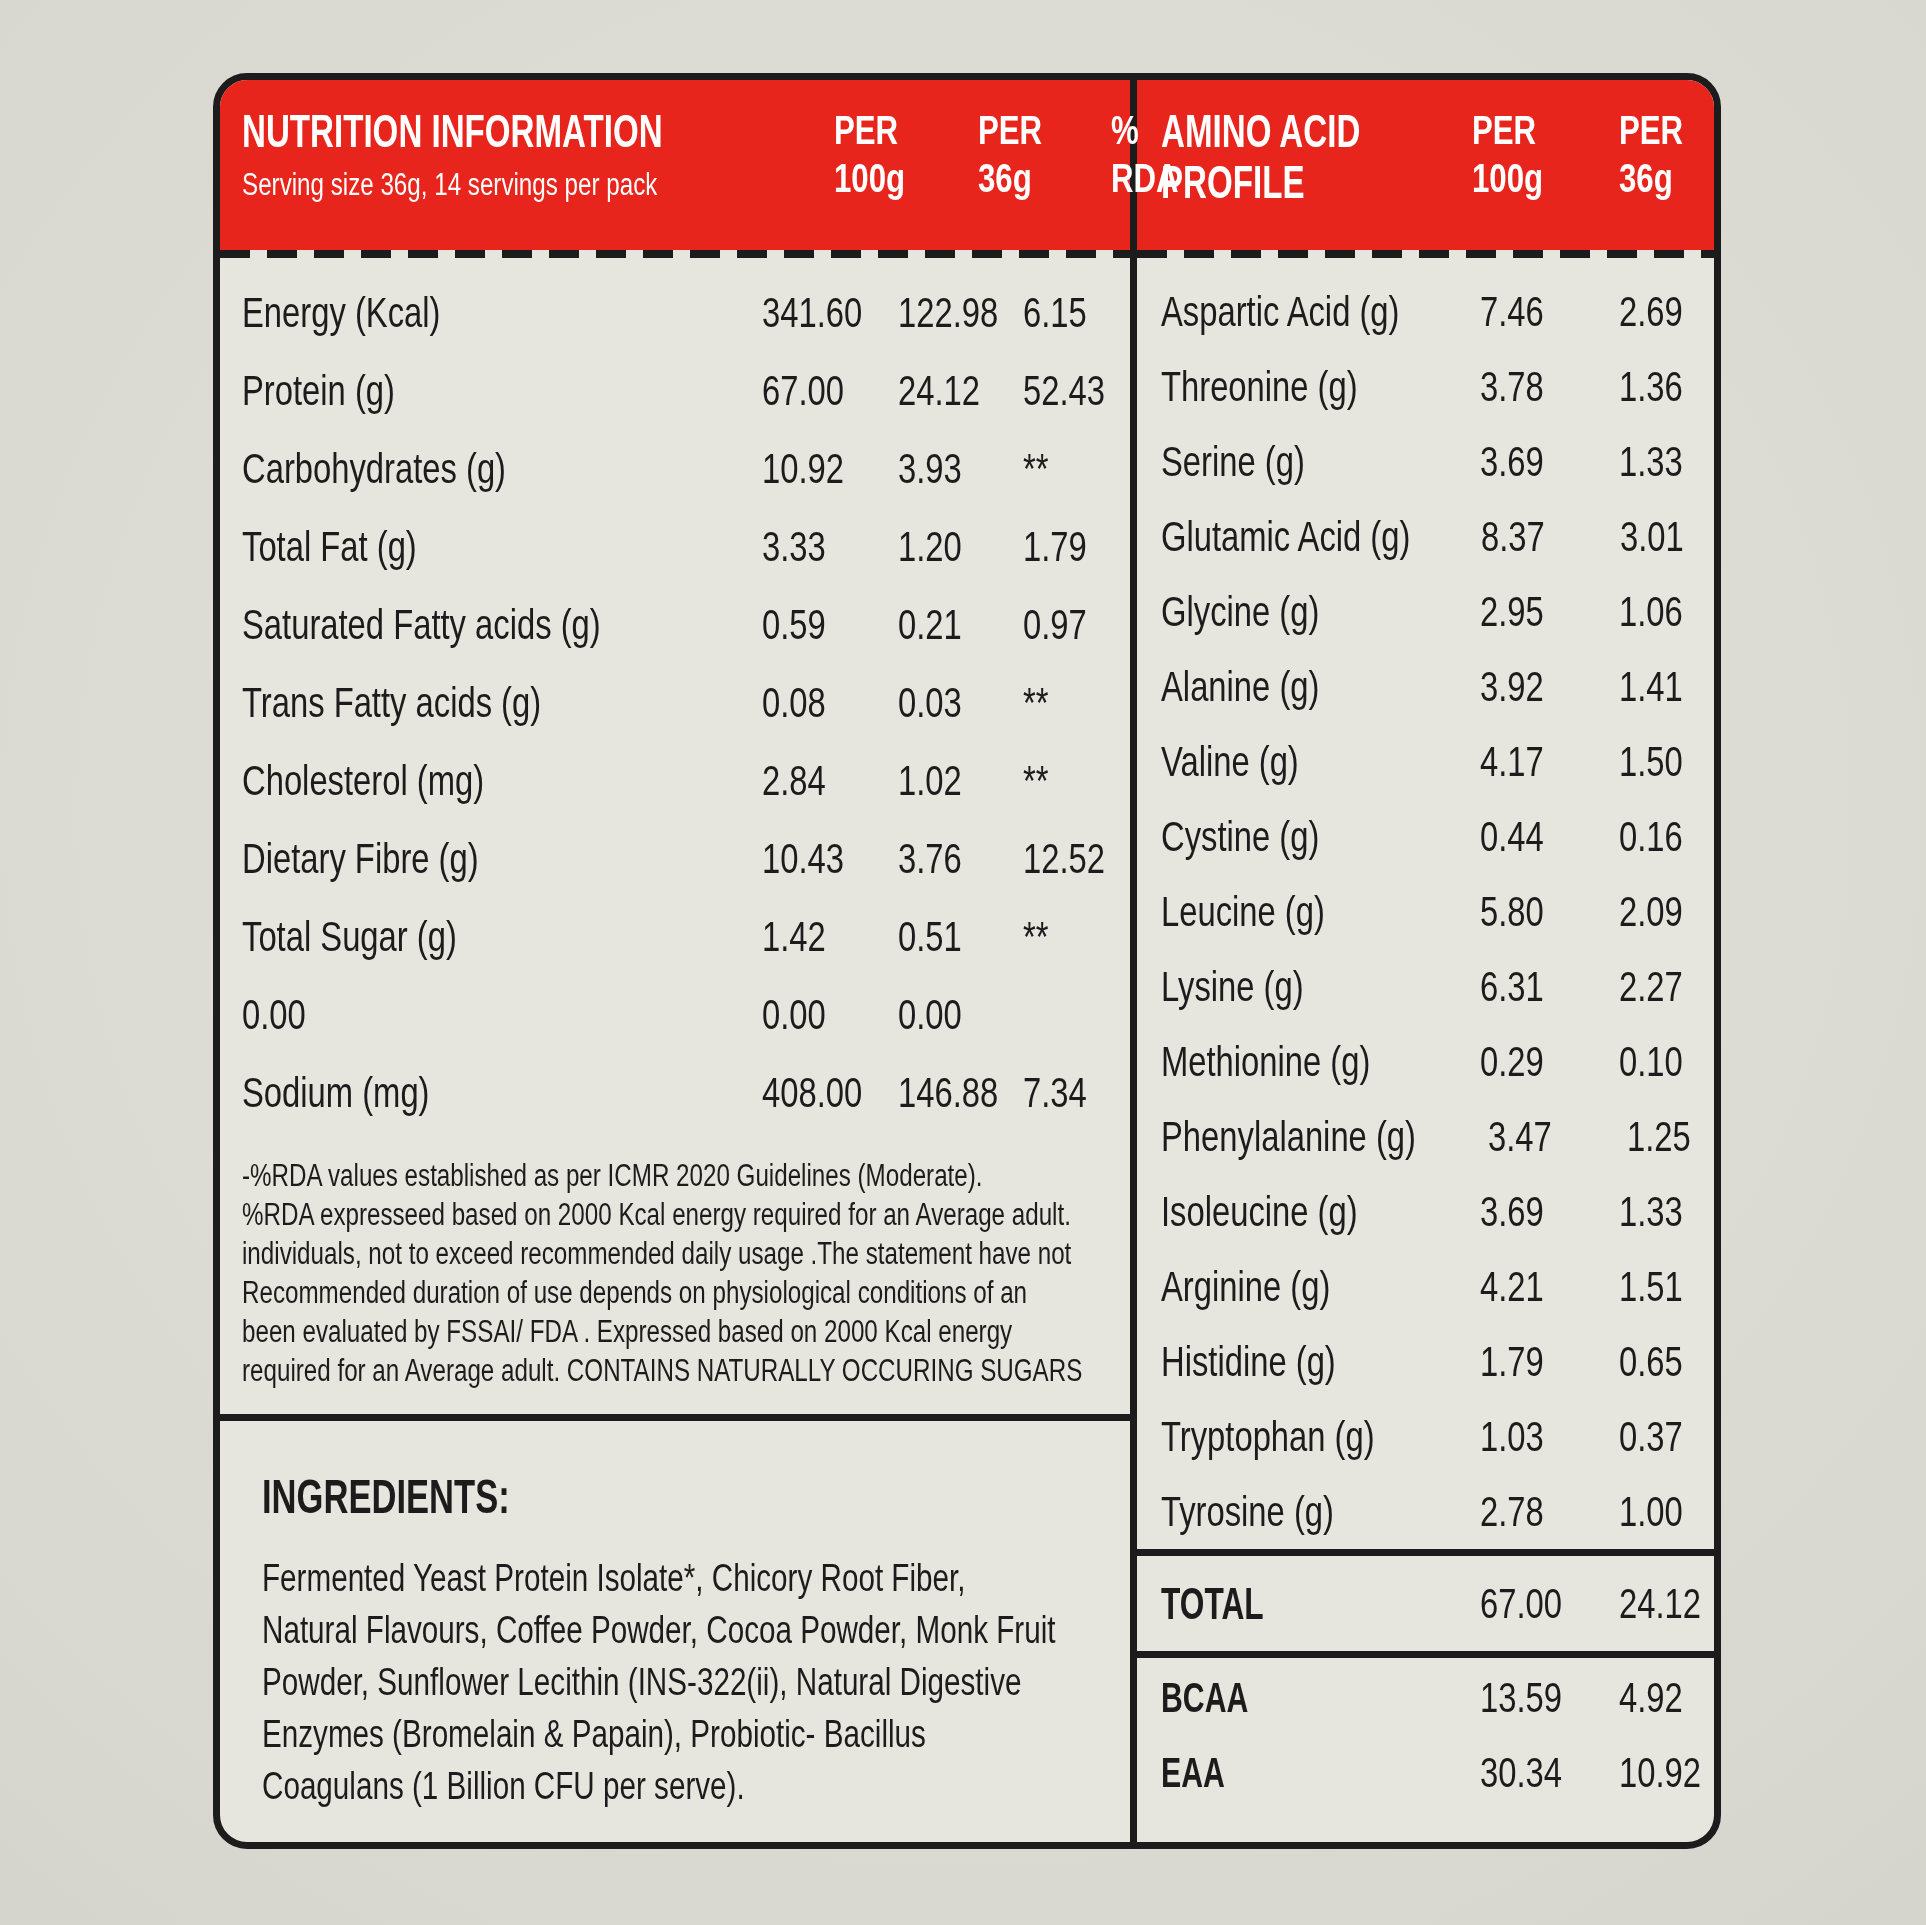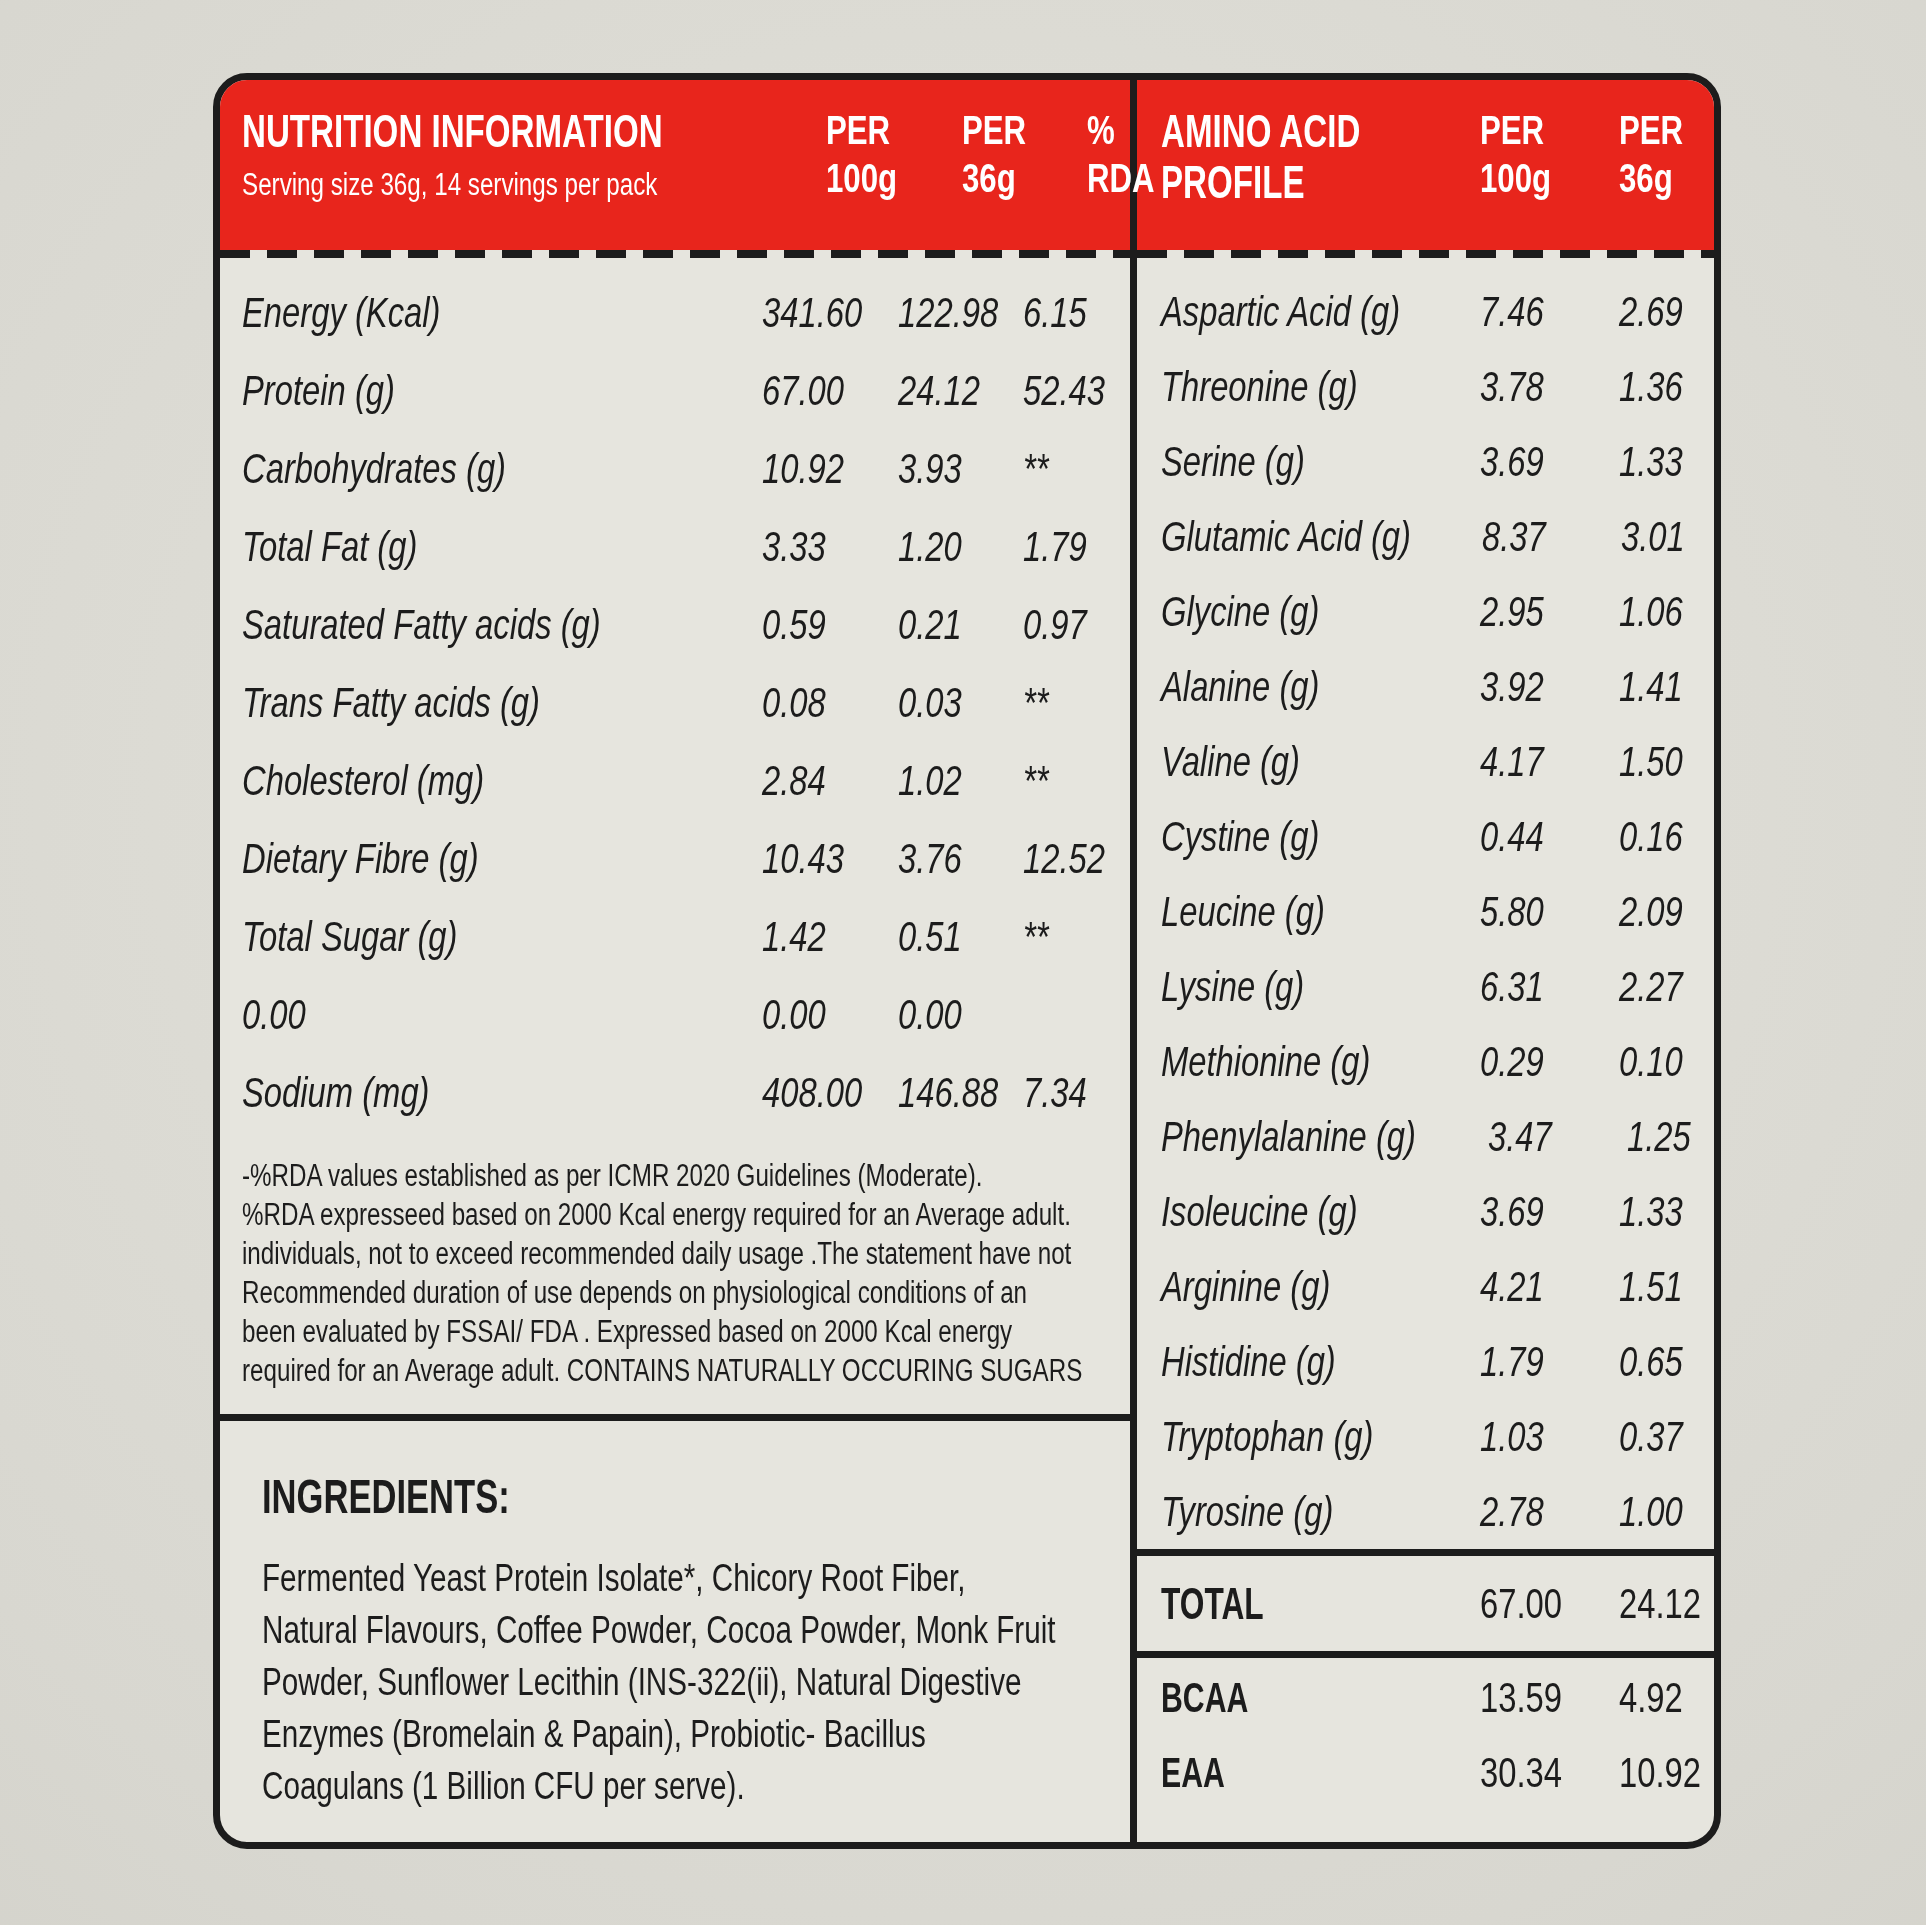"NUTRITION INFORMATION" .red { gap: none -> 8px }
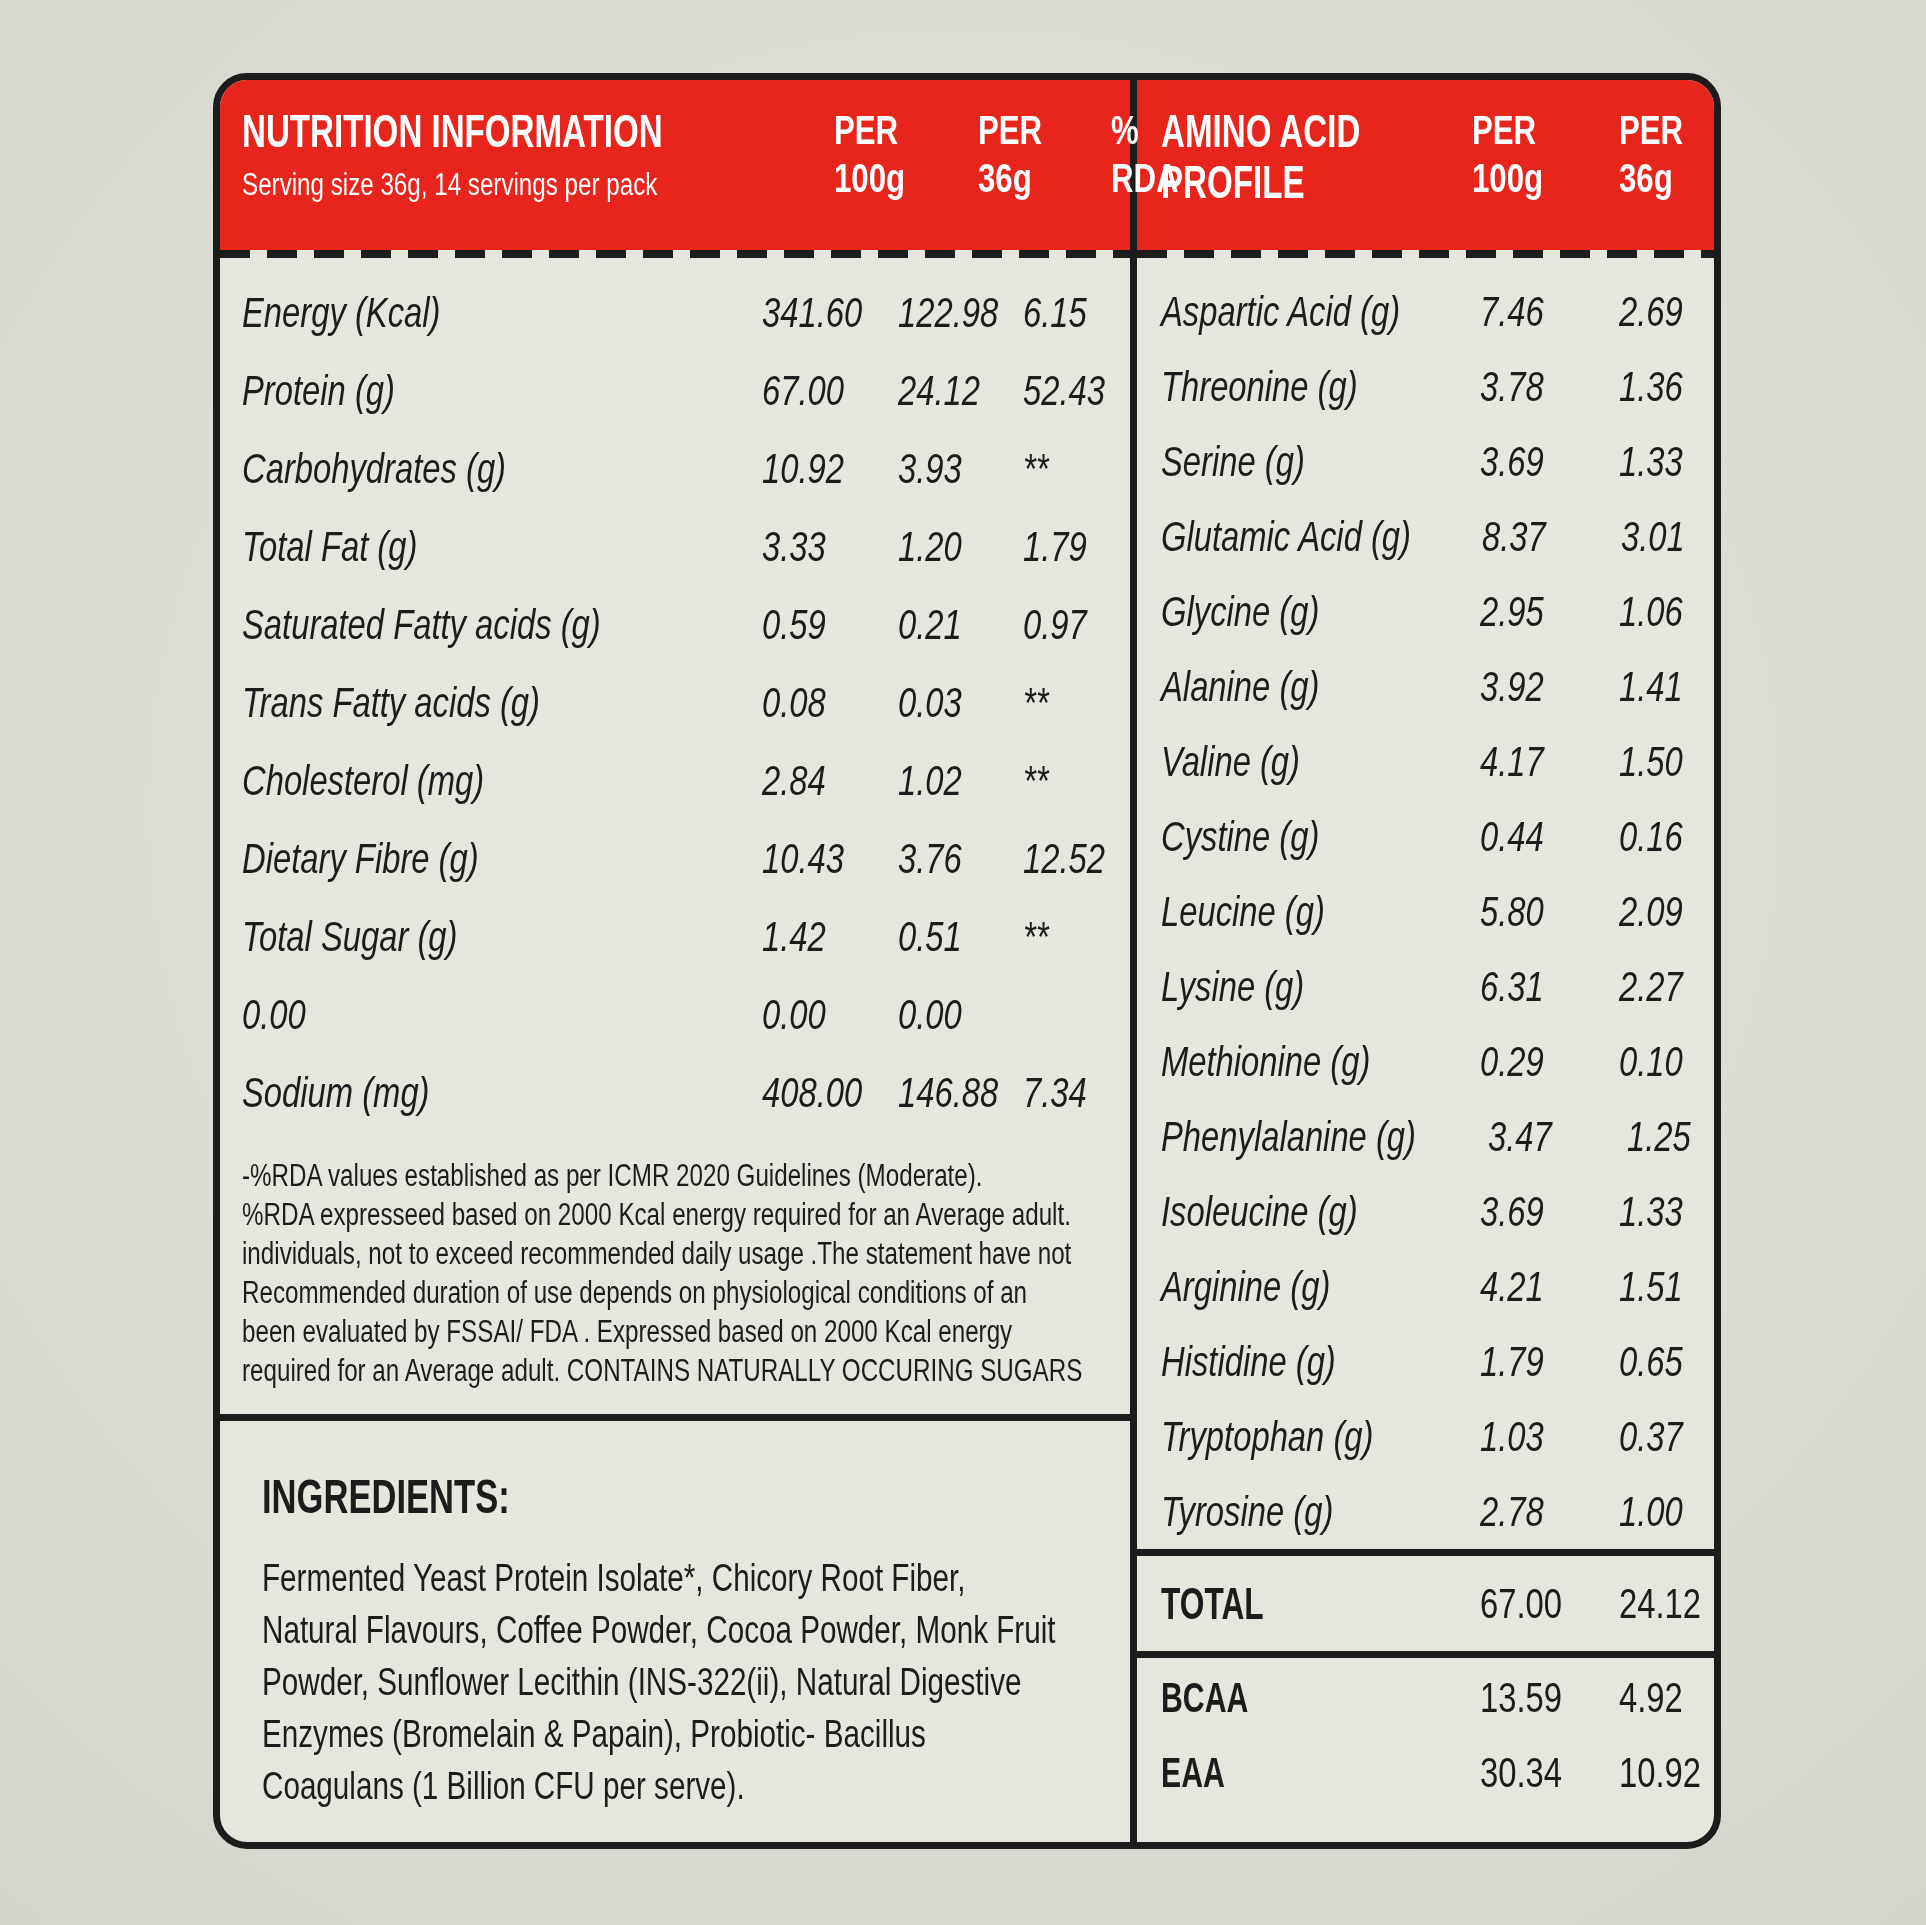"Energy (Kcal)" .rows { font-style: italic -> none }
